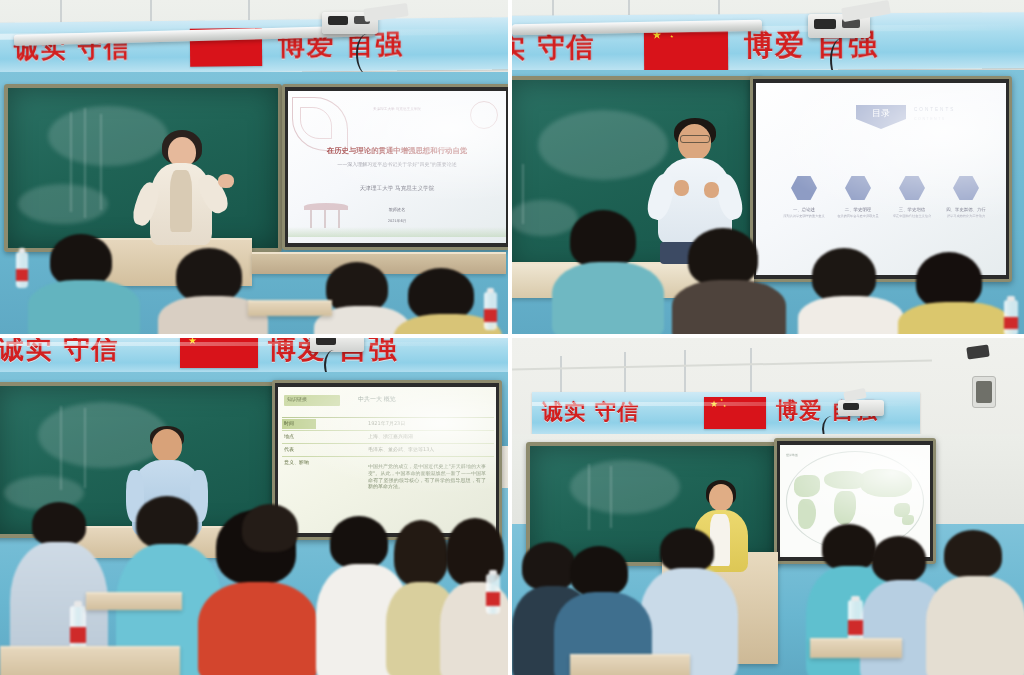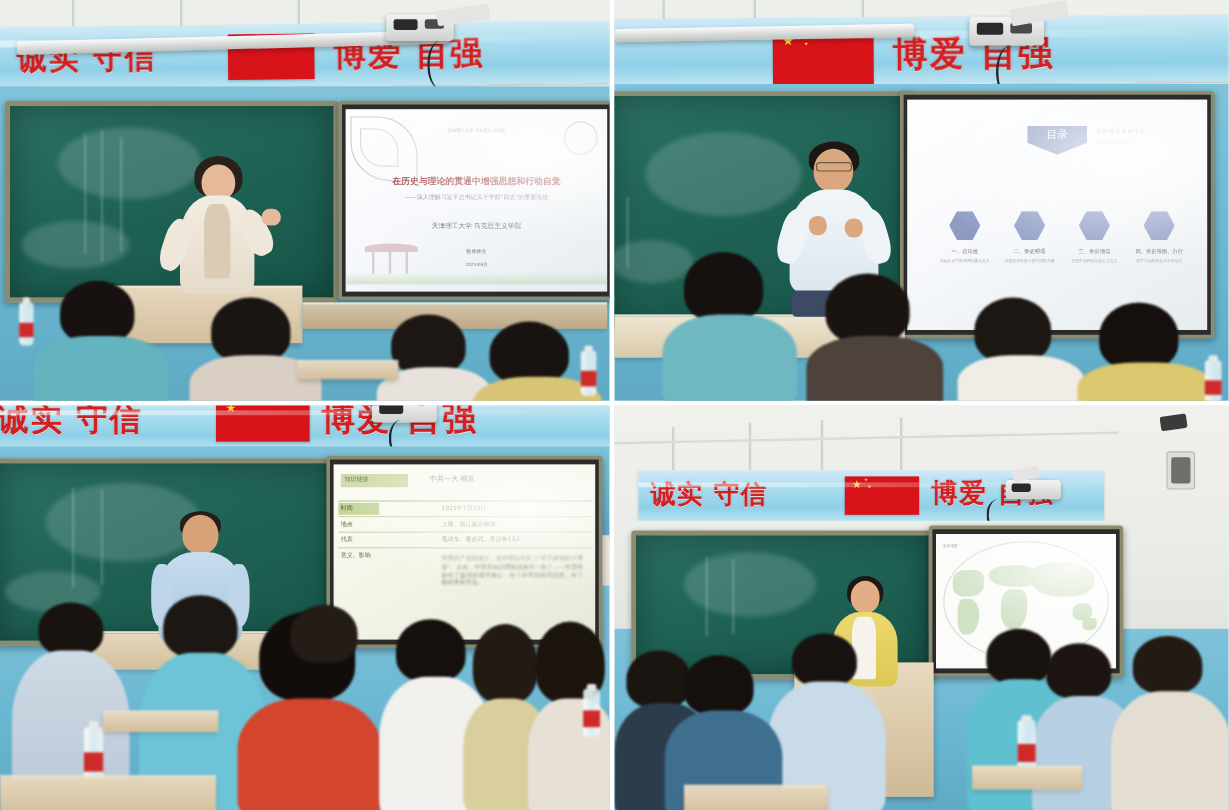"实 守信" div.bantext { html: none -> <div>实 守信</div> }
